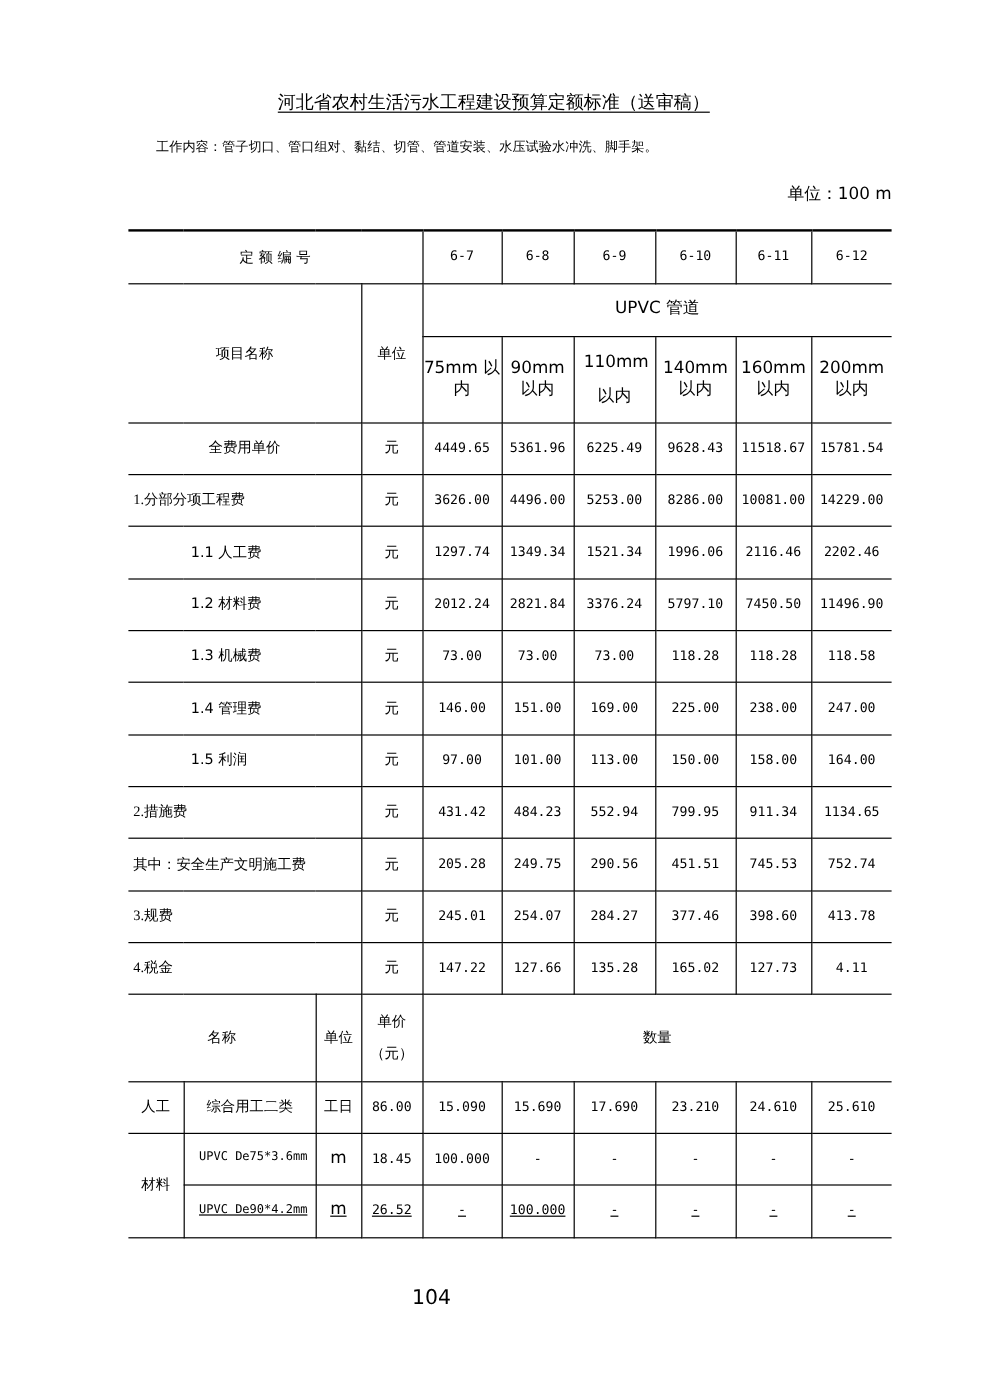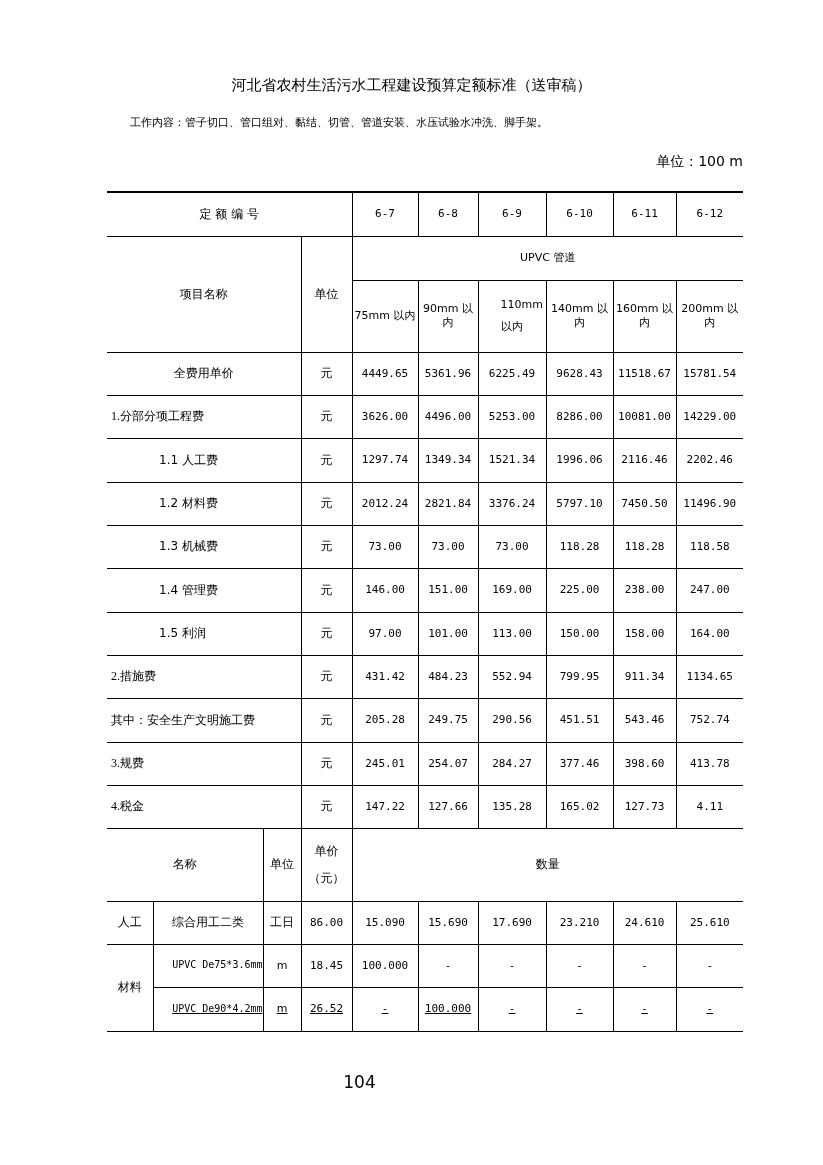"河北省农村生活污水工程建设预算定额标准（送审稿）" .title span { text-decoration: none -> underline }
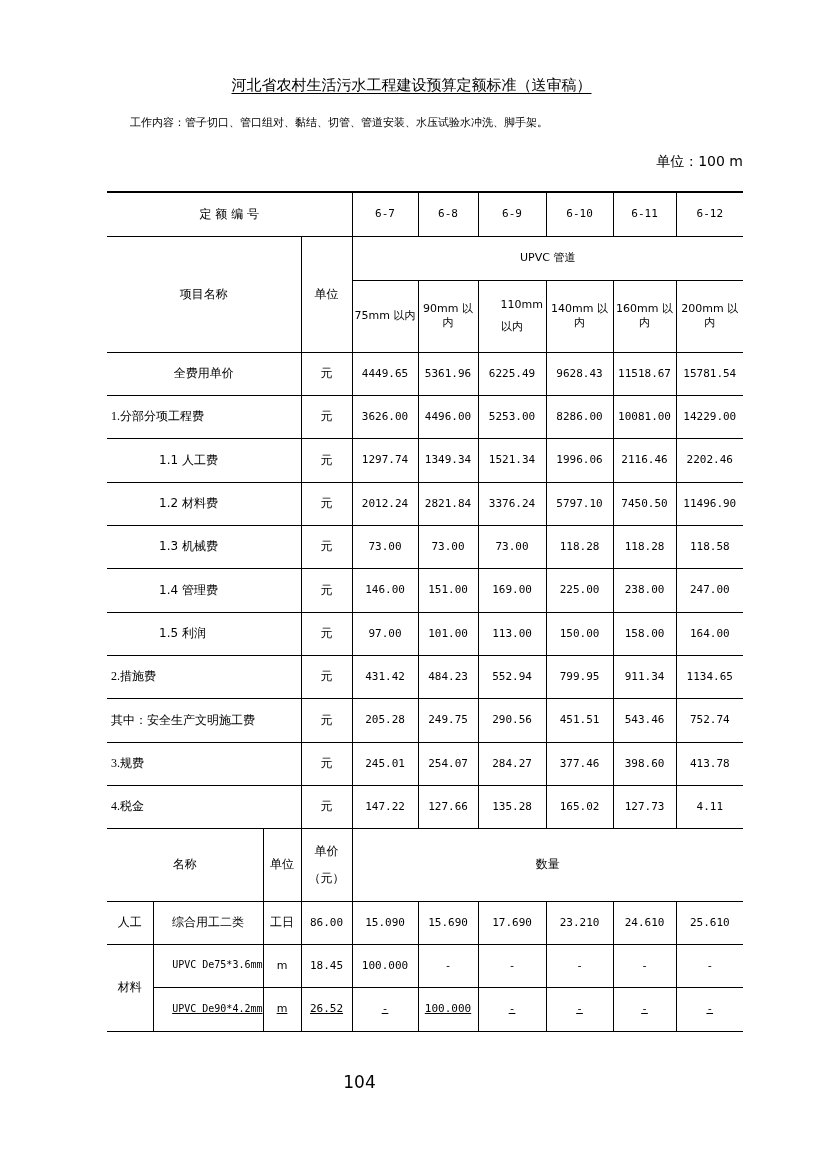"UPVC 管道" .small { font-size: 11px -> 14px }
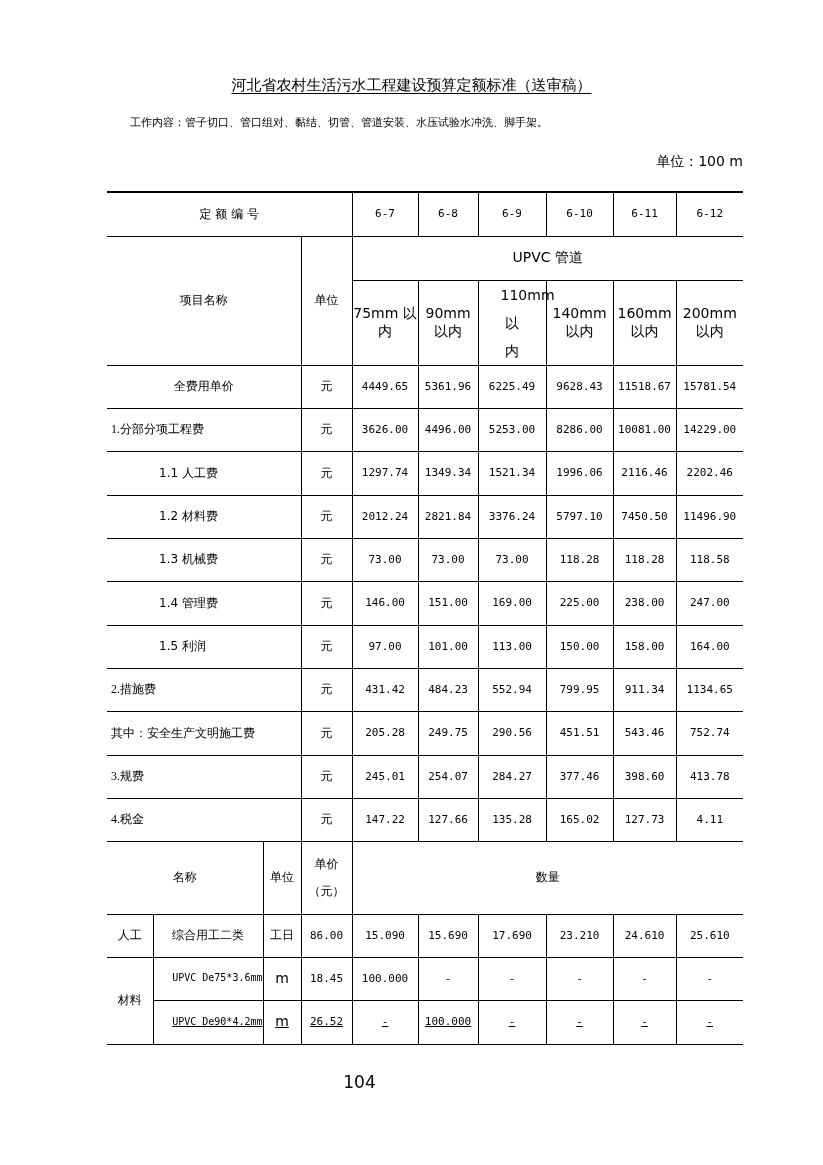"110mm 以内" td.small { padding: 0 22px -> 0 8px }
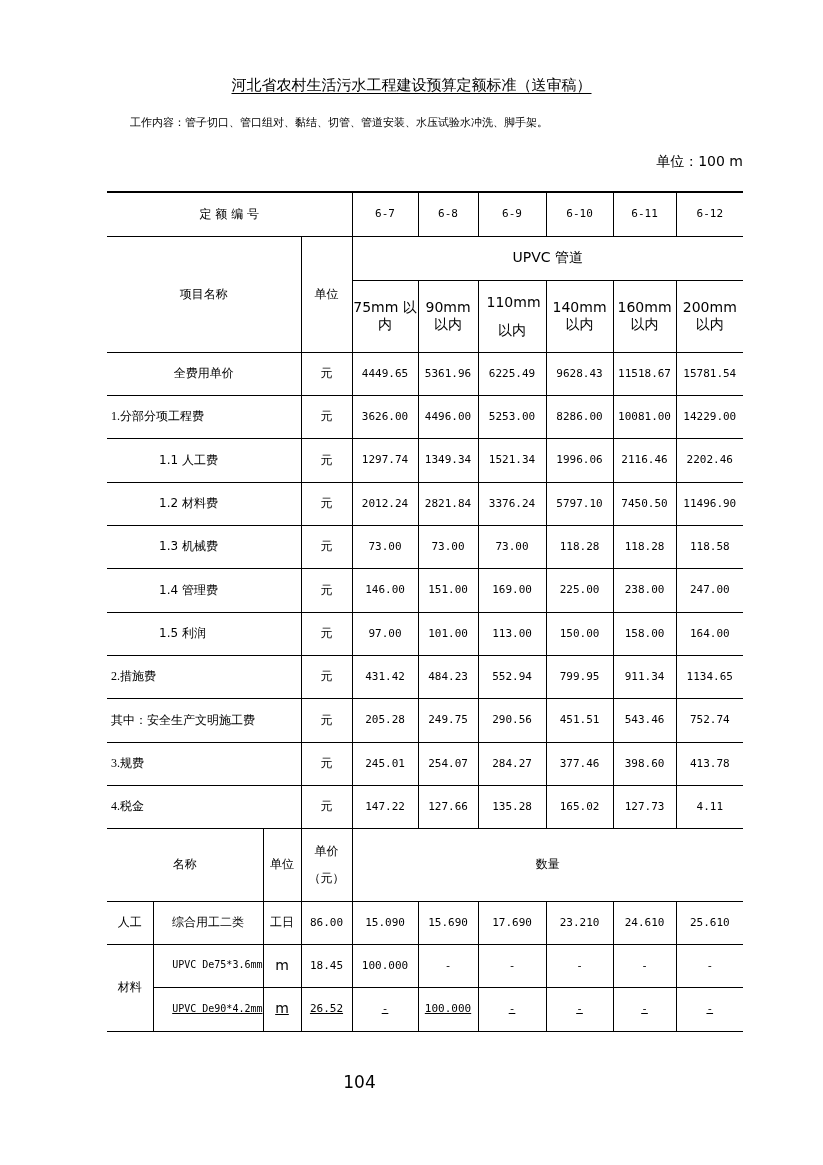"543.46" td.num { text: 543.46 -> 745.53 }
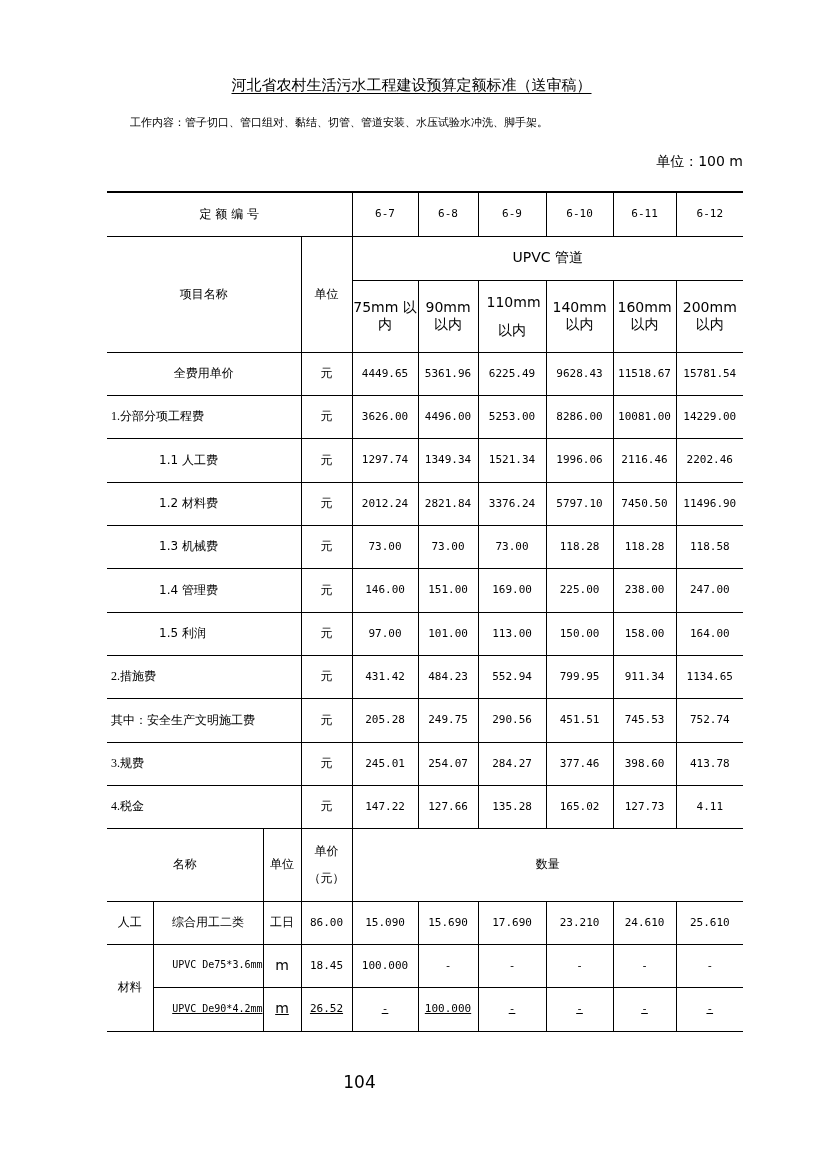"UPVC De75*3.6mm" .mono { text-align: right -> center }
